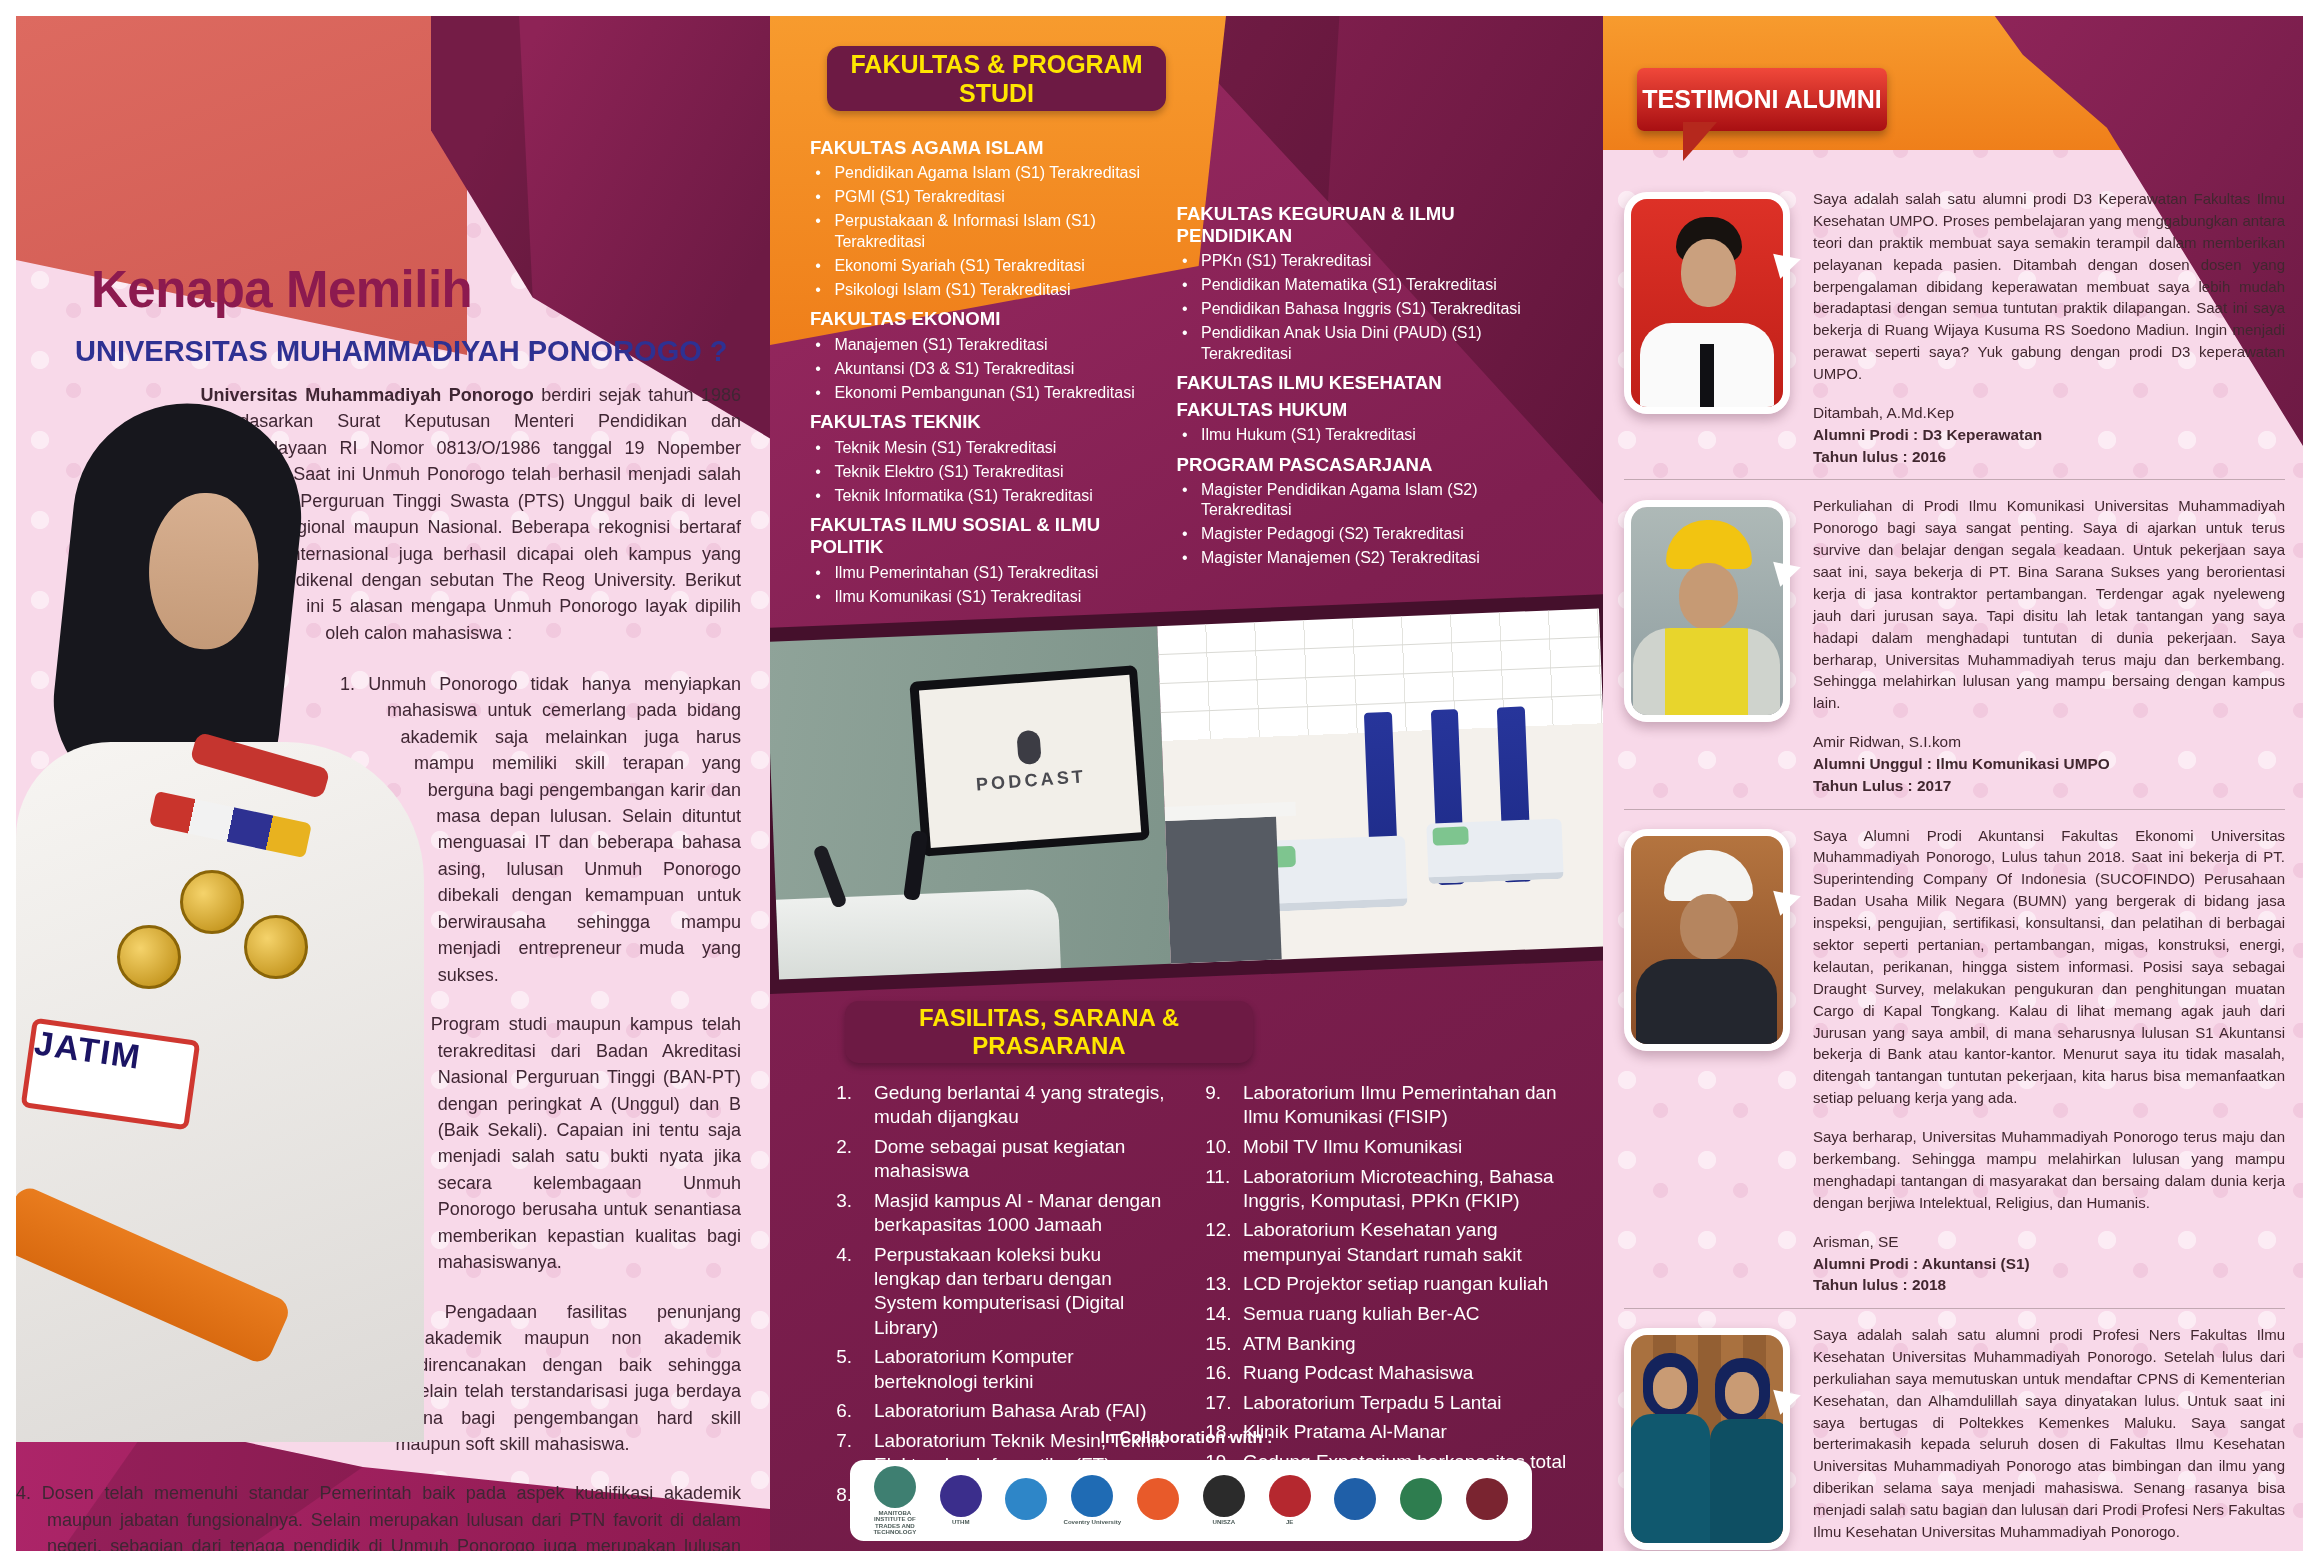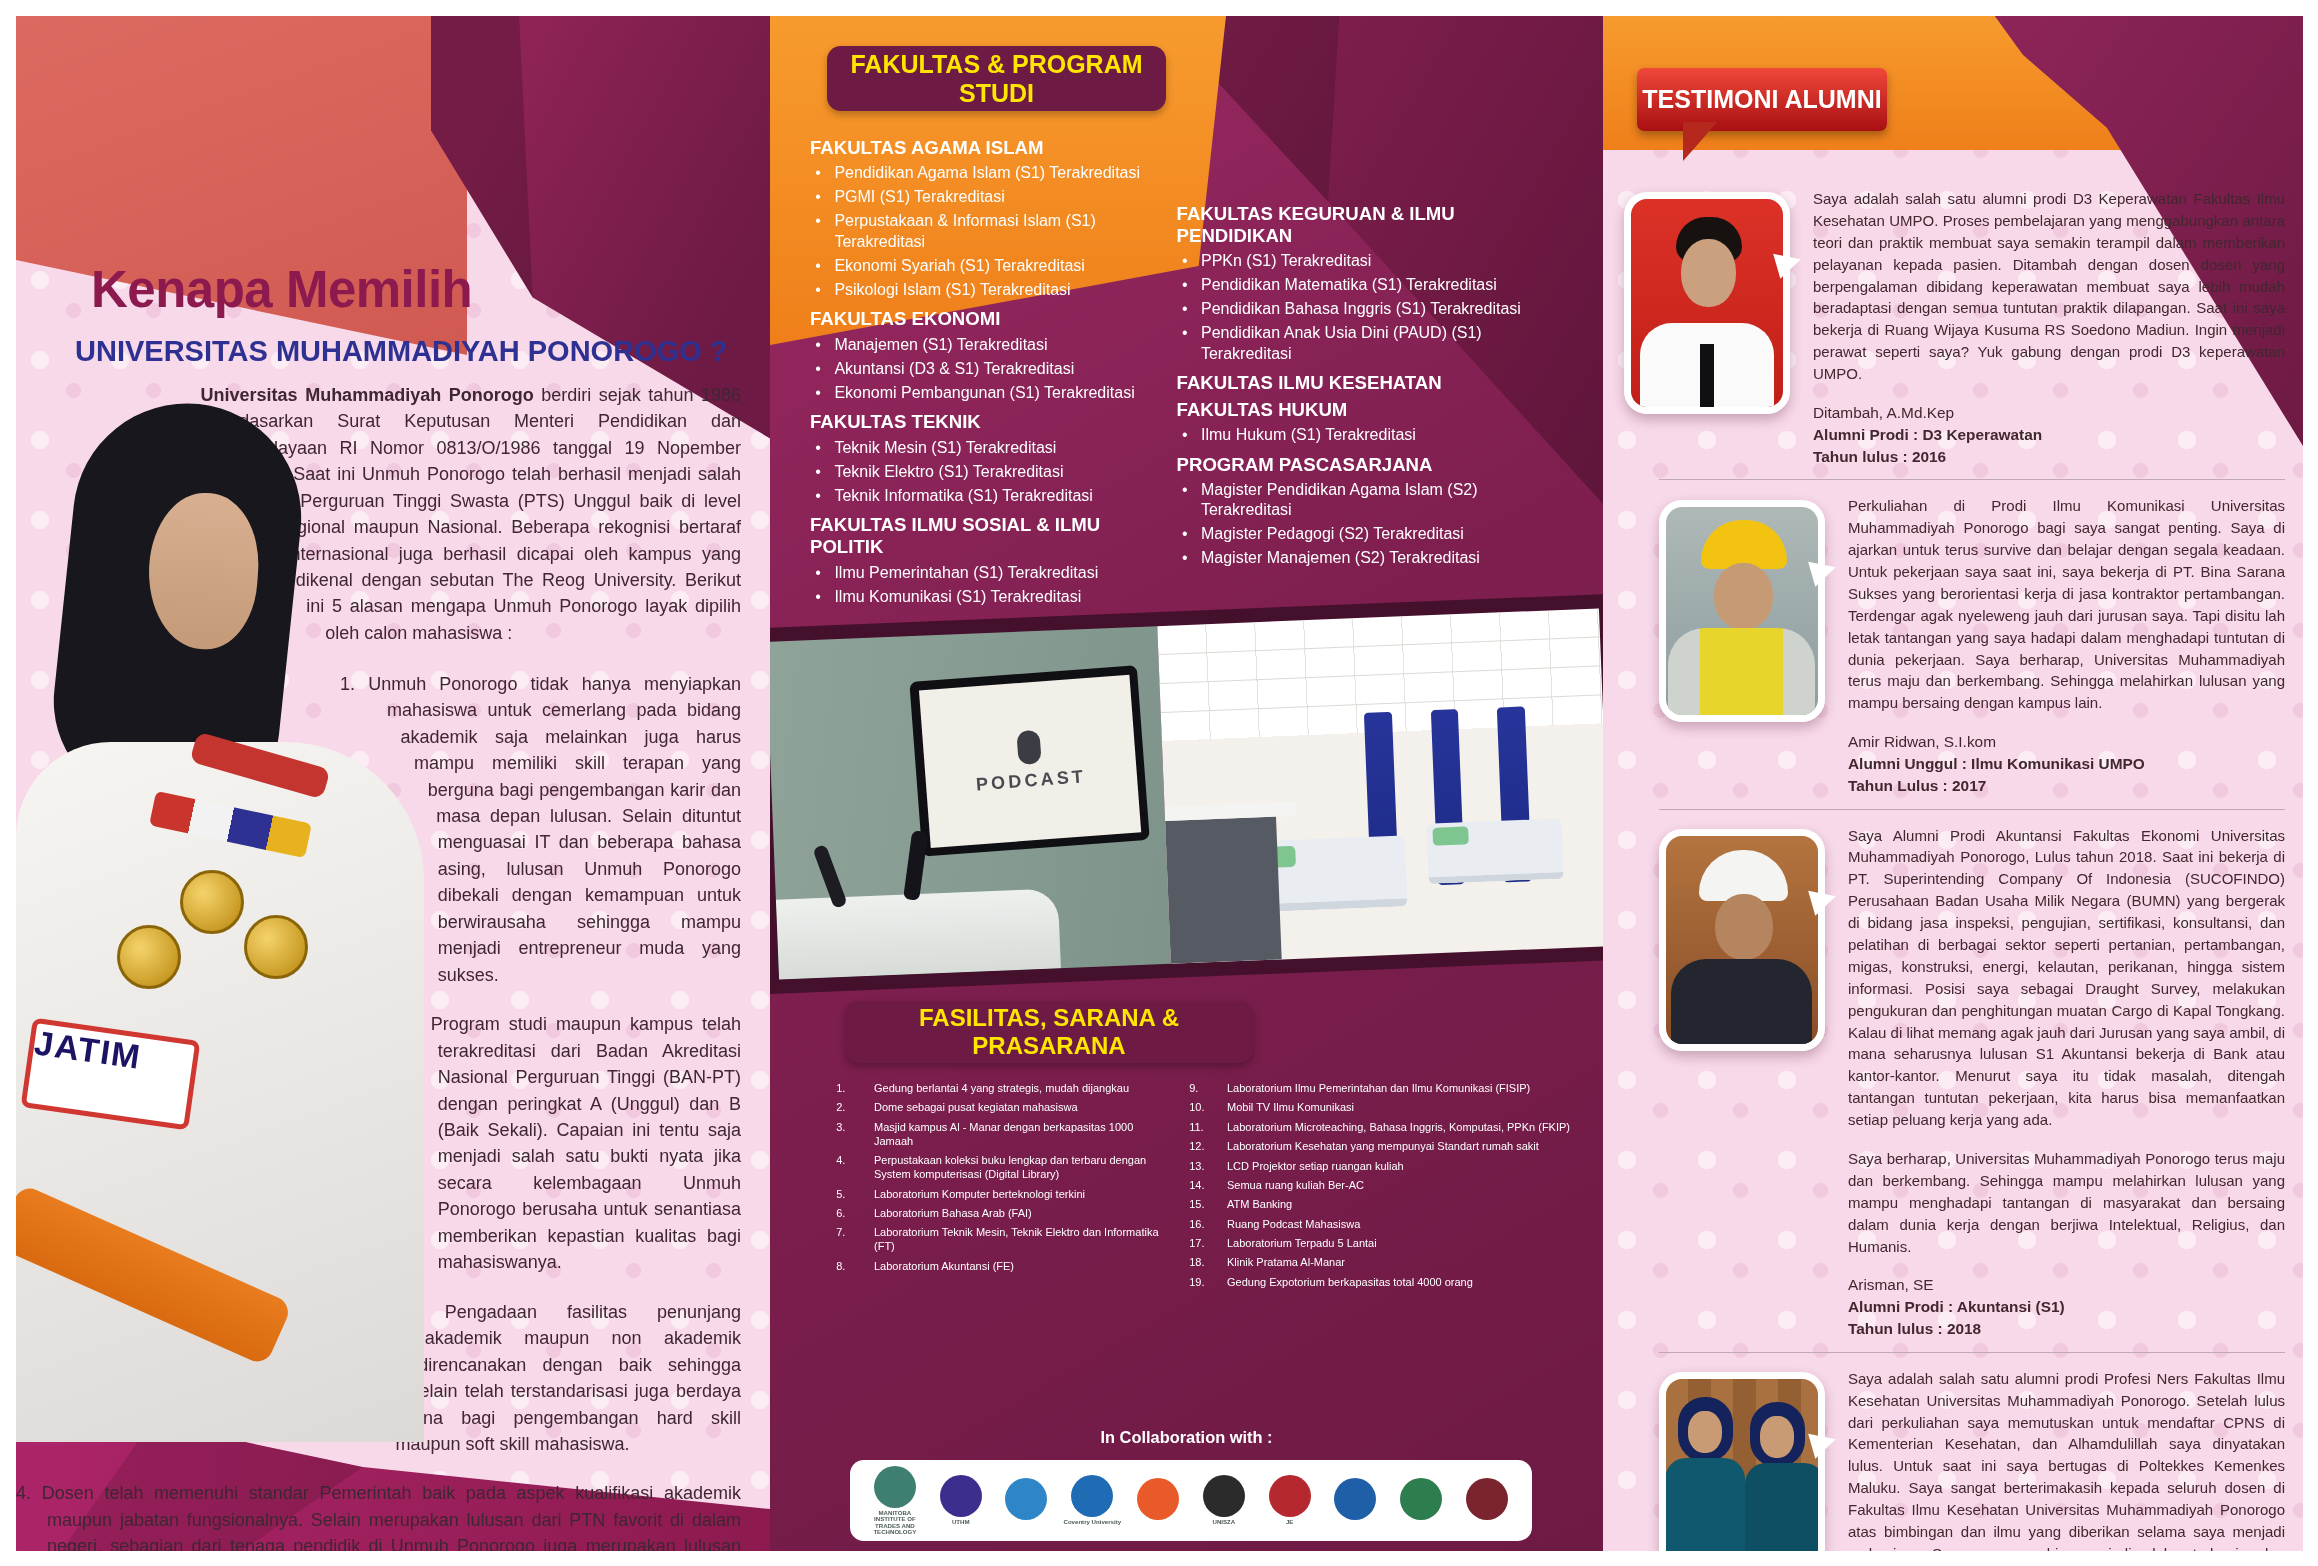"Perkuliahan di Prodi Ilmu Komunikasi" .tblock.bordered { margin-left: 35px -> none }
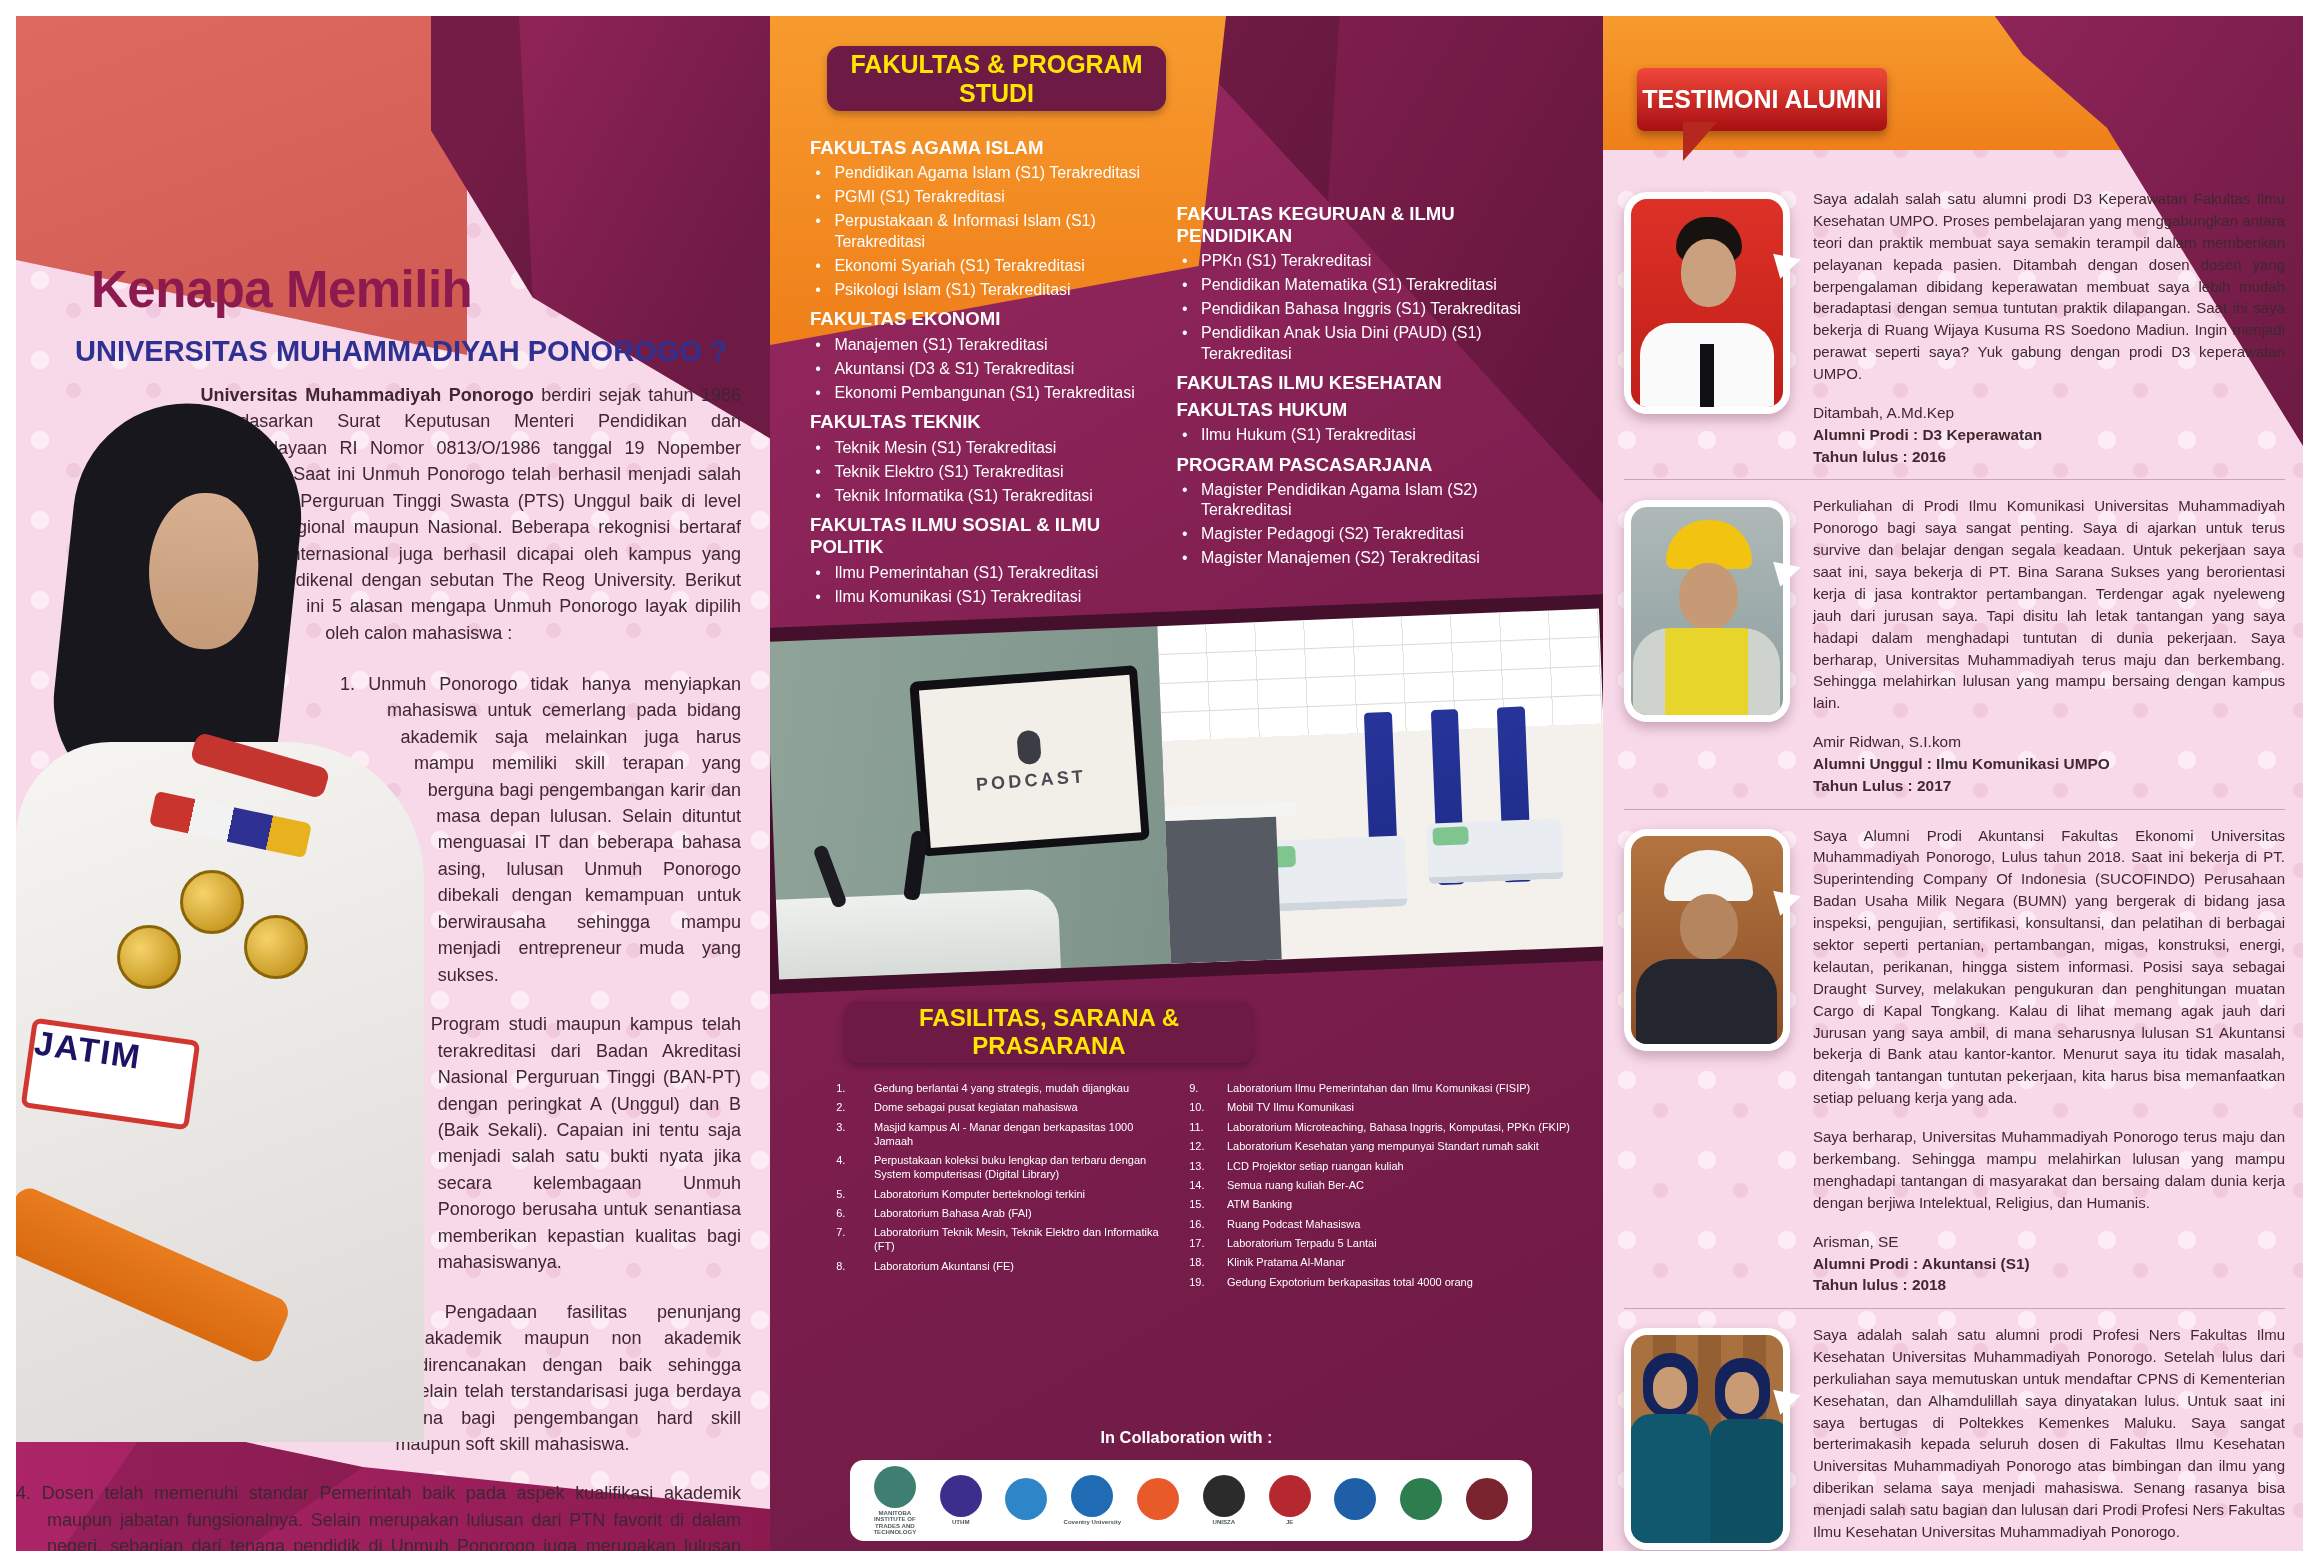"Gedung berlantai 4 yang strategis," .fas-wrap { font-size: 11px -> 19px; gap: 14px -> 30px }
